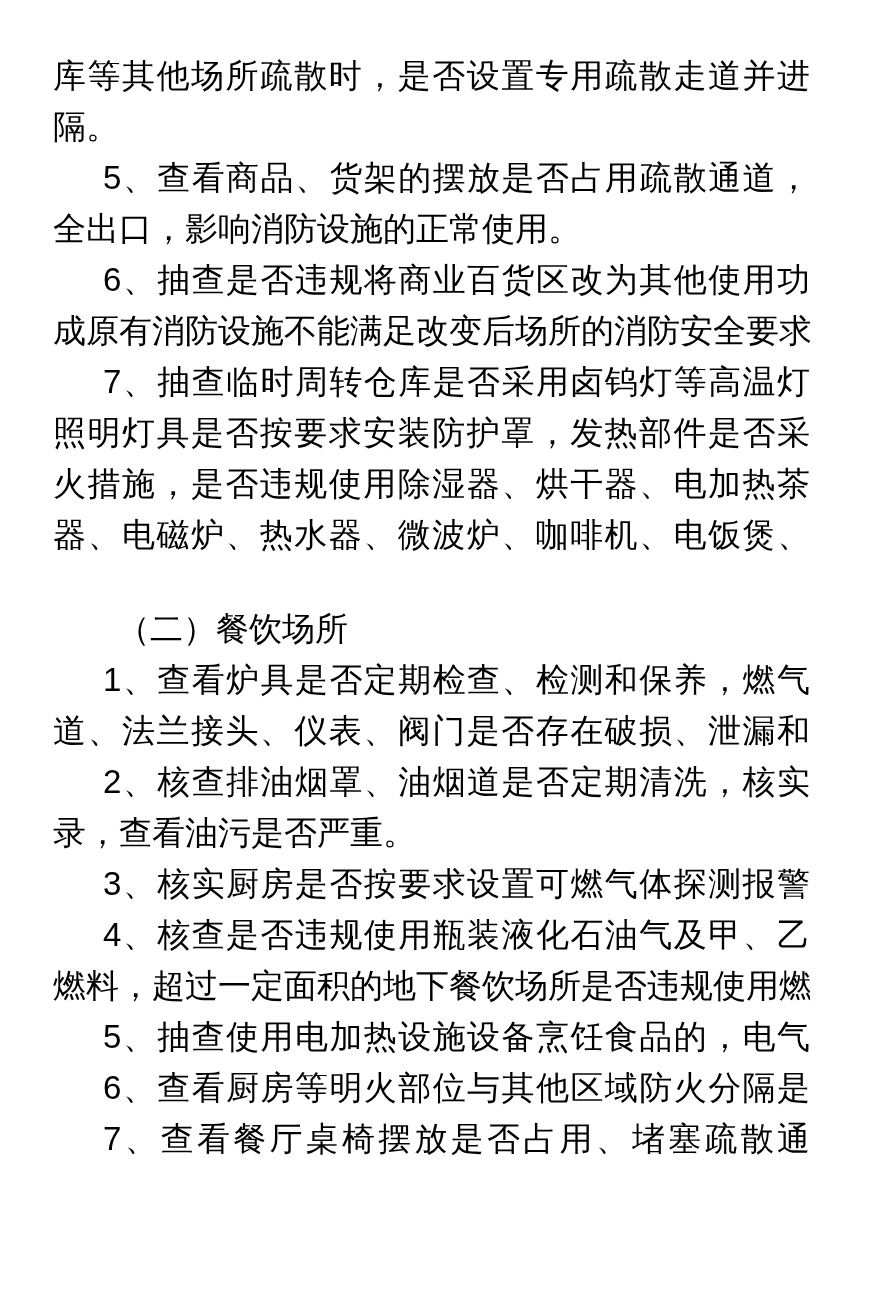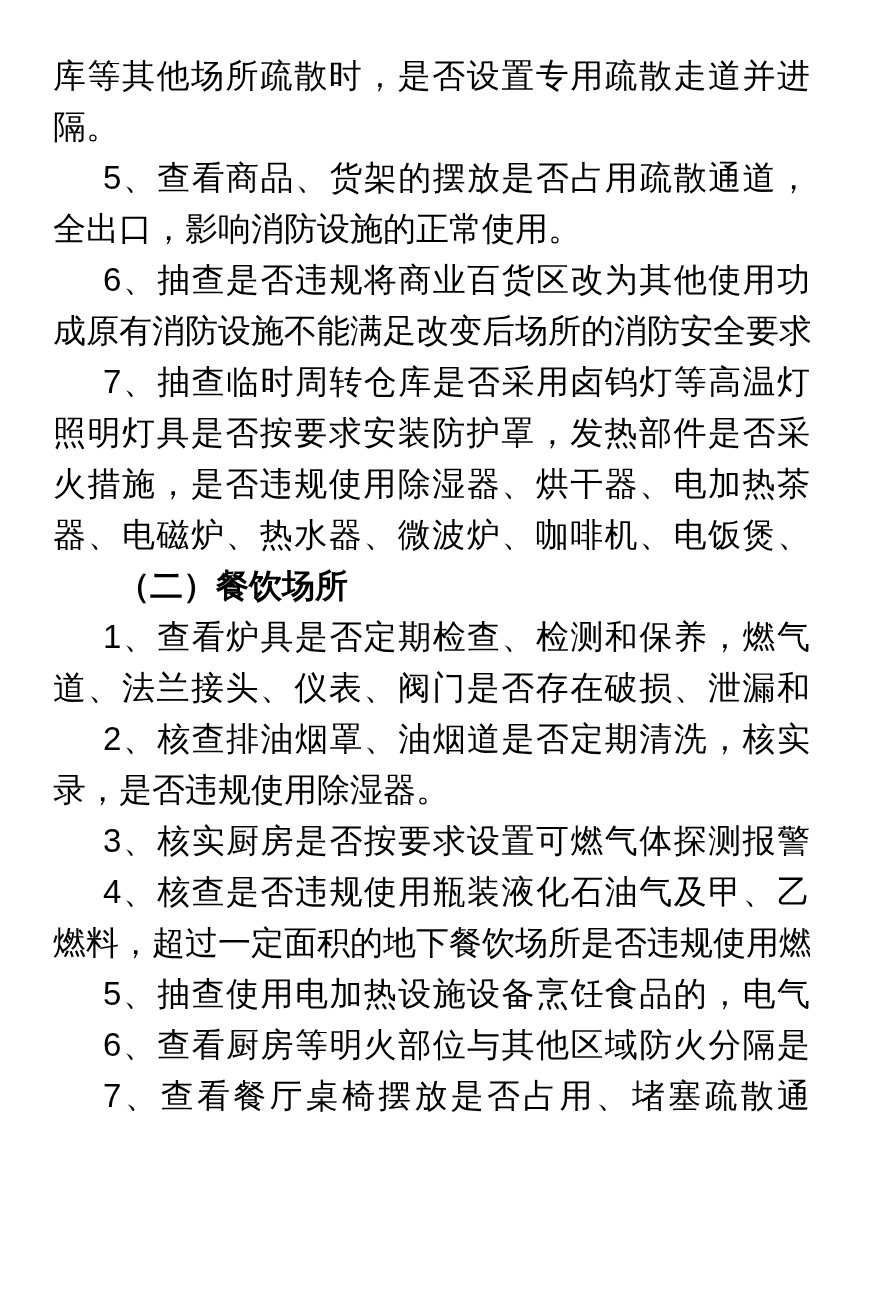"（二）餐饮场所" .heading { font-weight: bold -> normal; margin-top: none -> 43px }
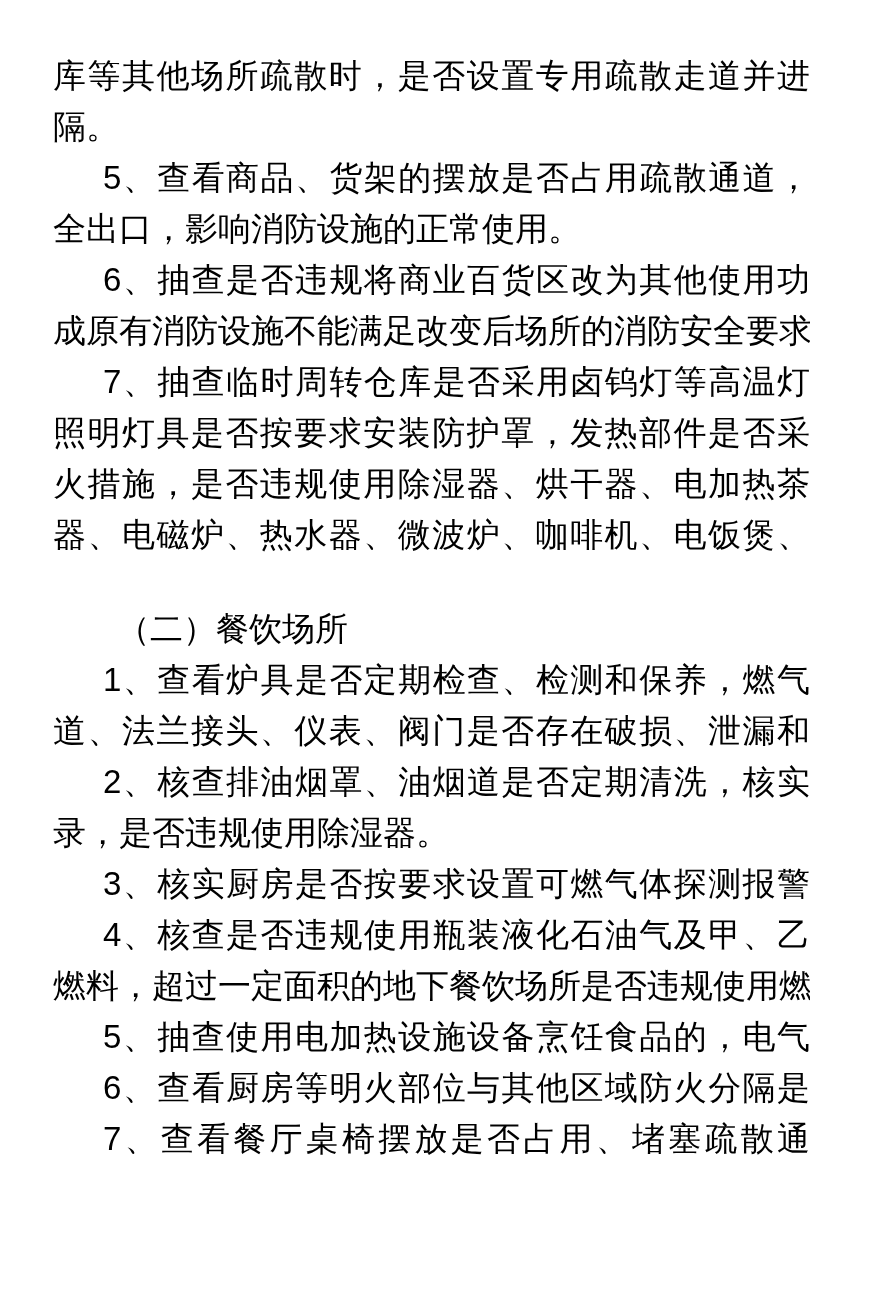"录，是否违规使用除湿器。" div.ln { text: 是否违规使用除湿器 -> 查看油污是否严重 }
